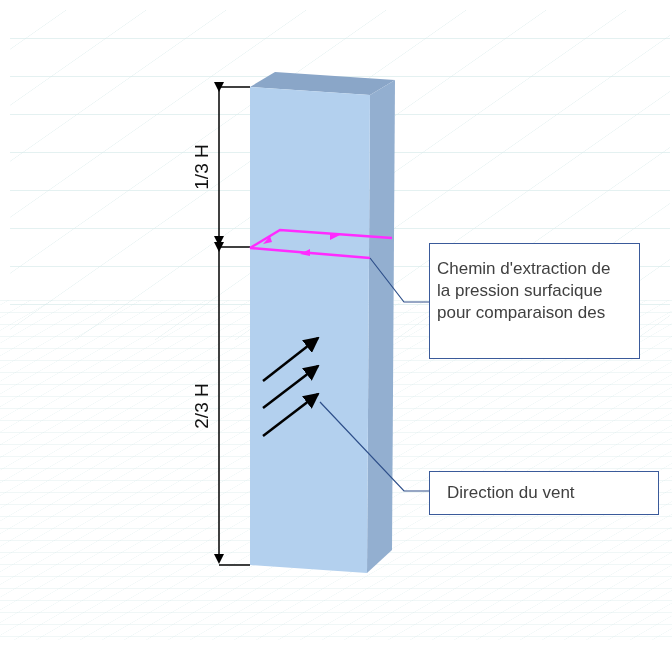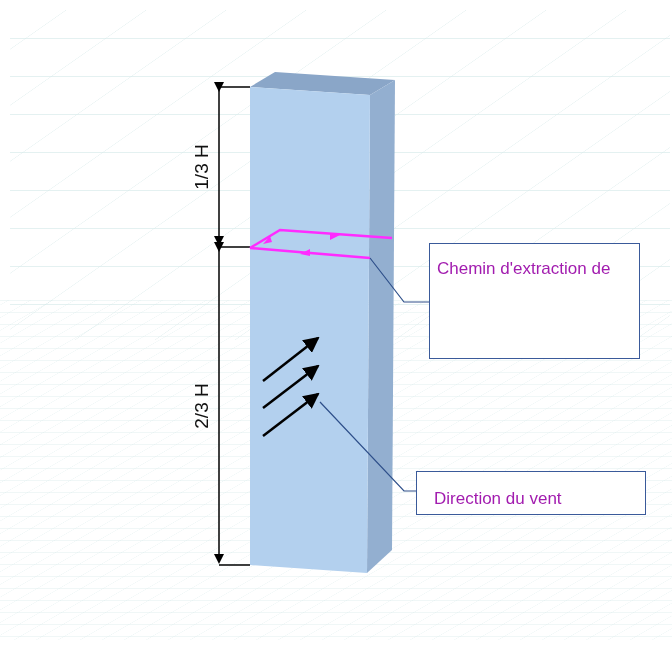"Chemin d'extraction de" .callout { color: #a21caf -> #404040 }
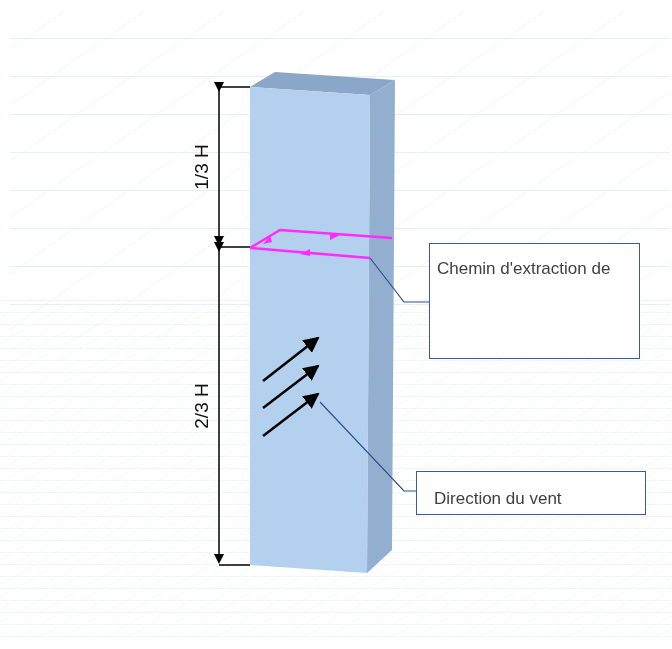"la pression surfacique" div { html: none -> <div>la pression surfacique</div> }
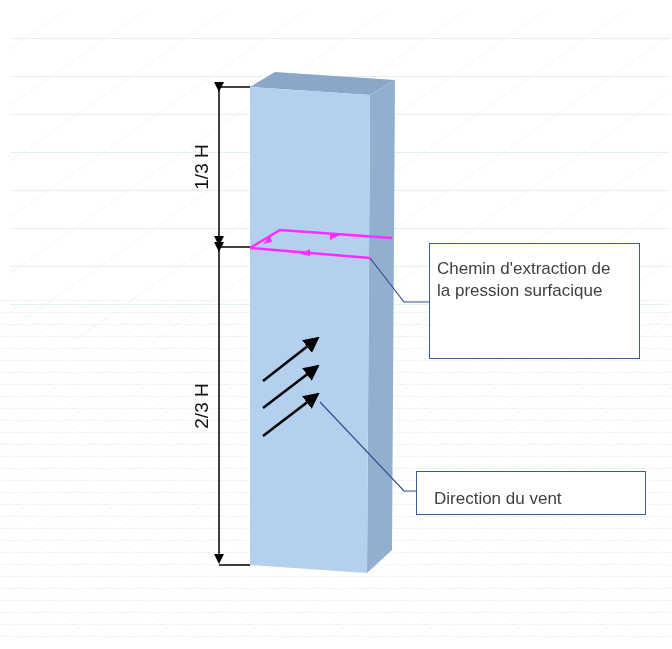"pour comparaison des" div { html: none -> <div>pour comparaison des</div> }
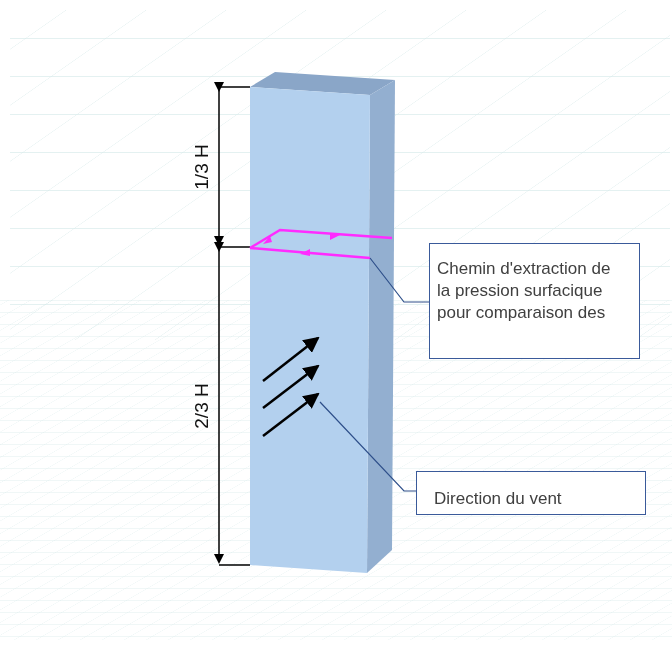"Direction du vent" div.callout { left: 416px -> 429px; padding: 16px 0 0 17px -> 10px 0 0 17px }
